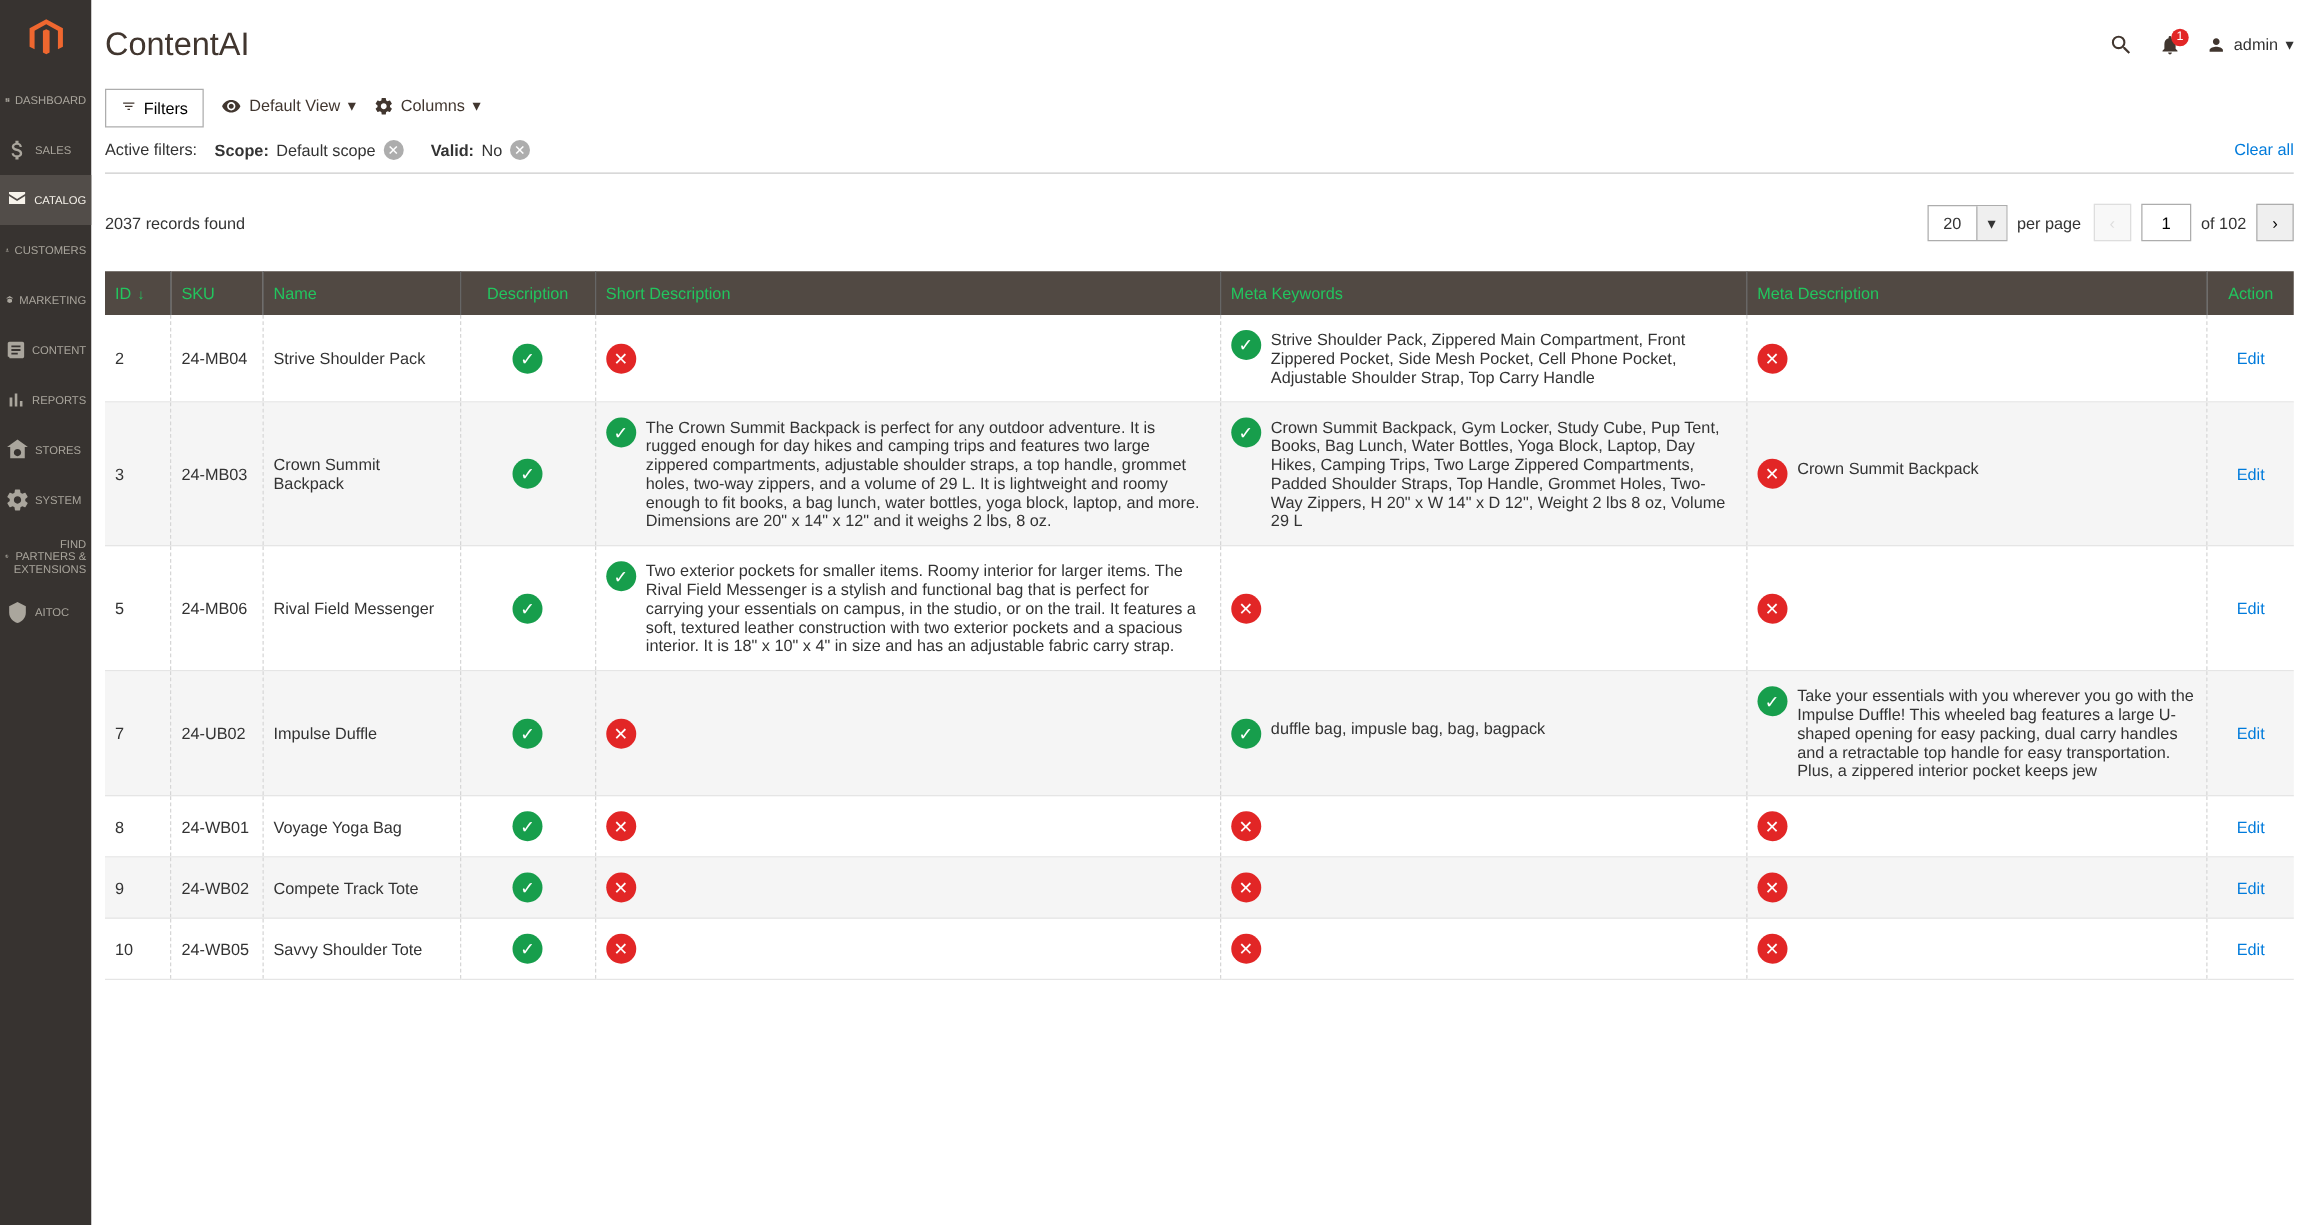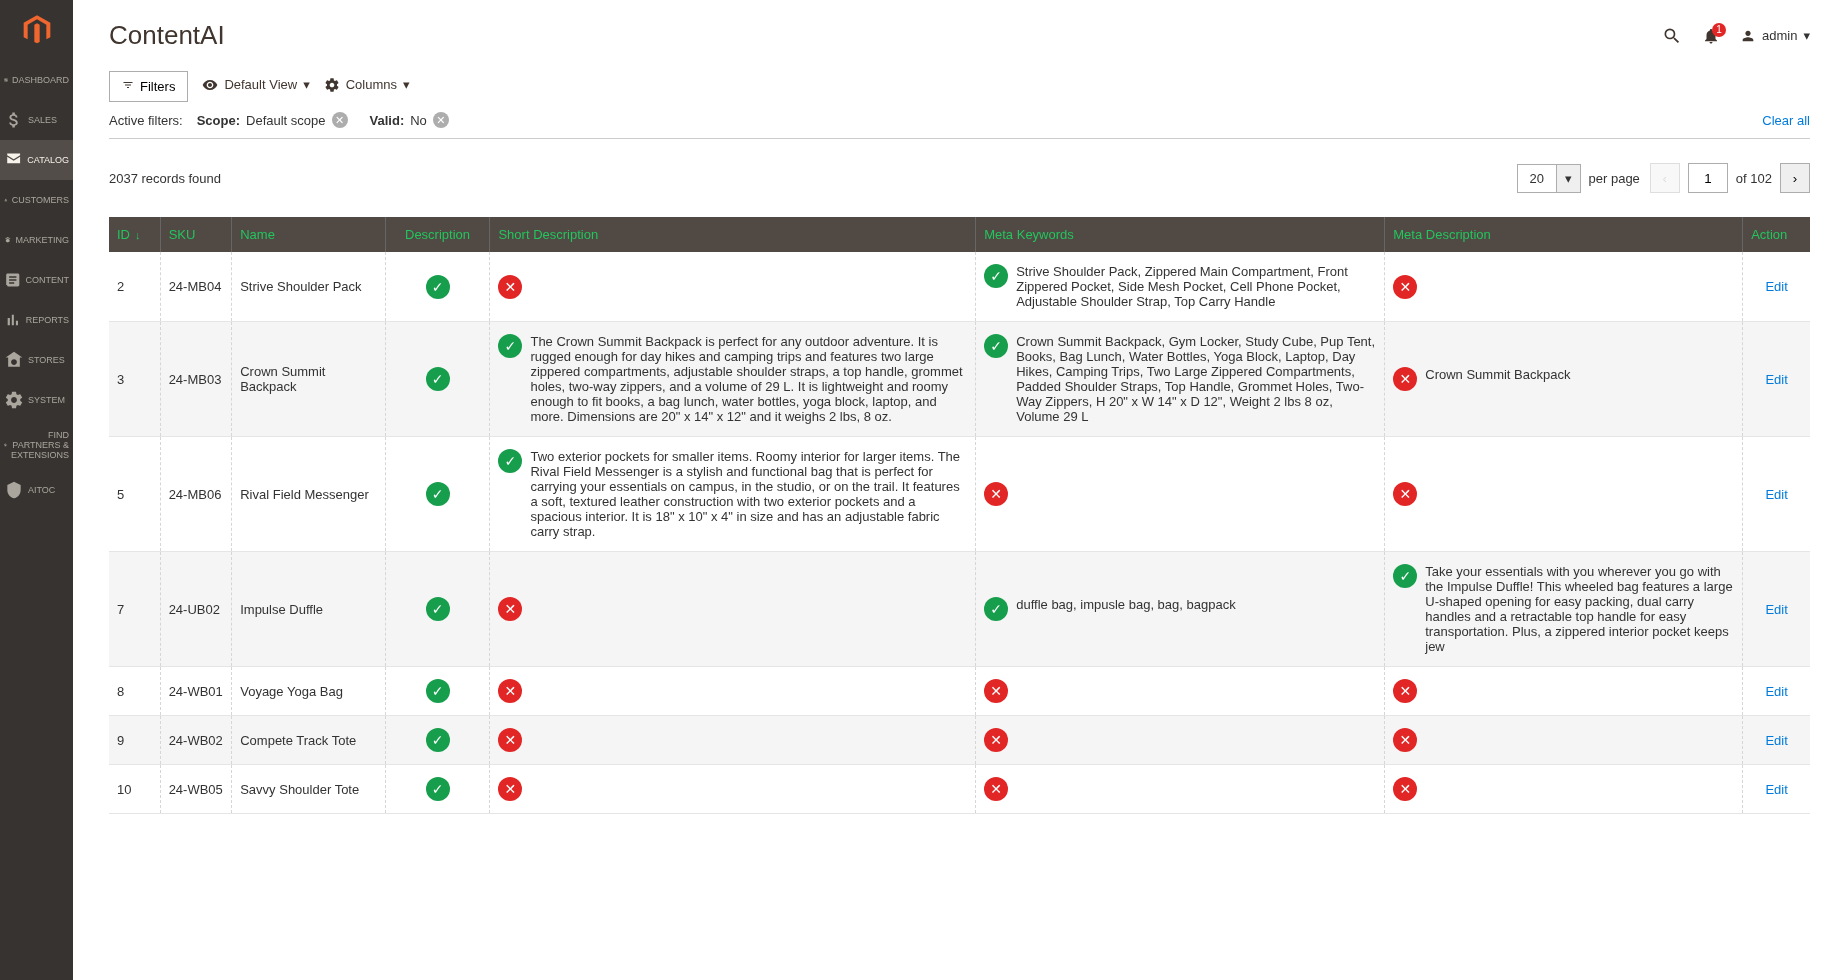"ContentAI" .main { padding: 20px 36px -> 20px 11px }
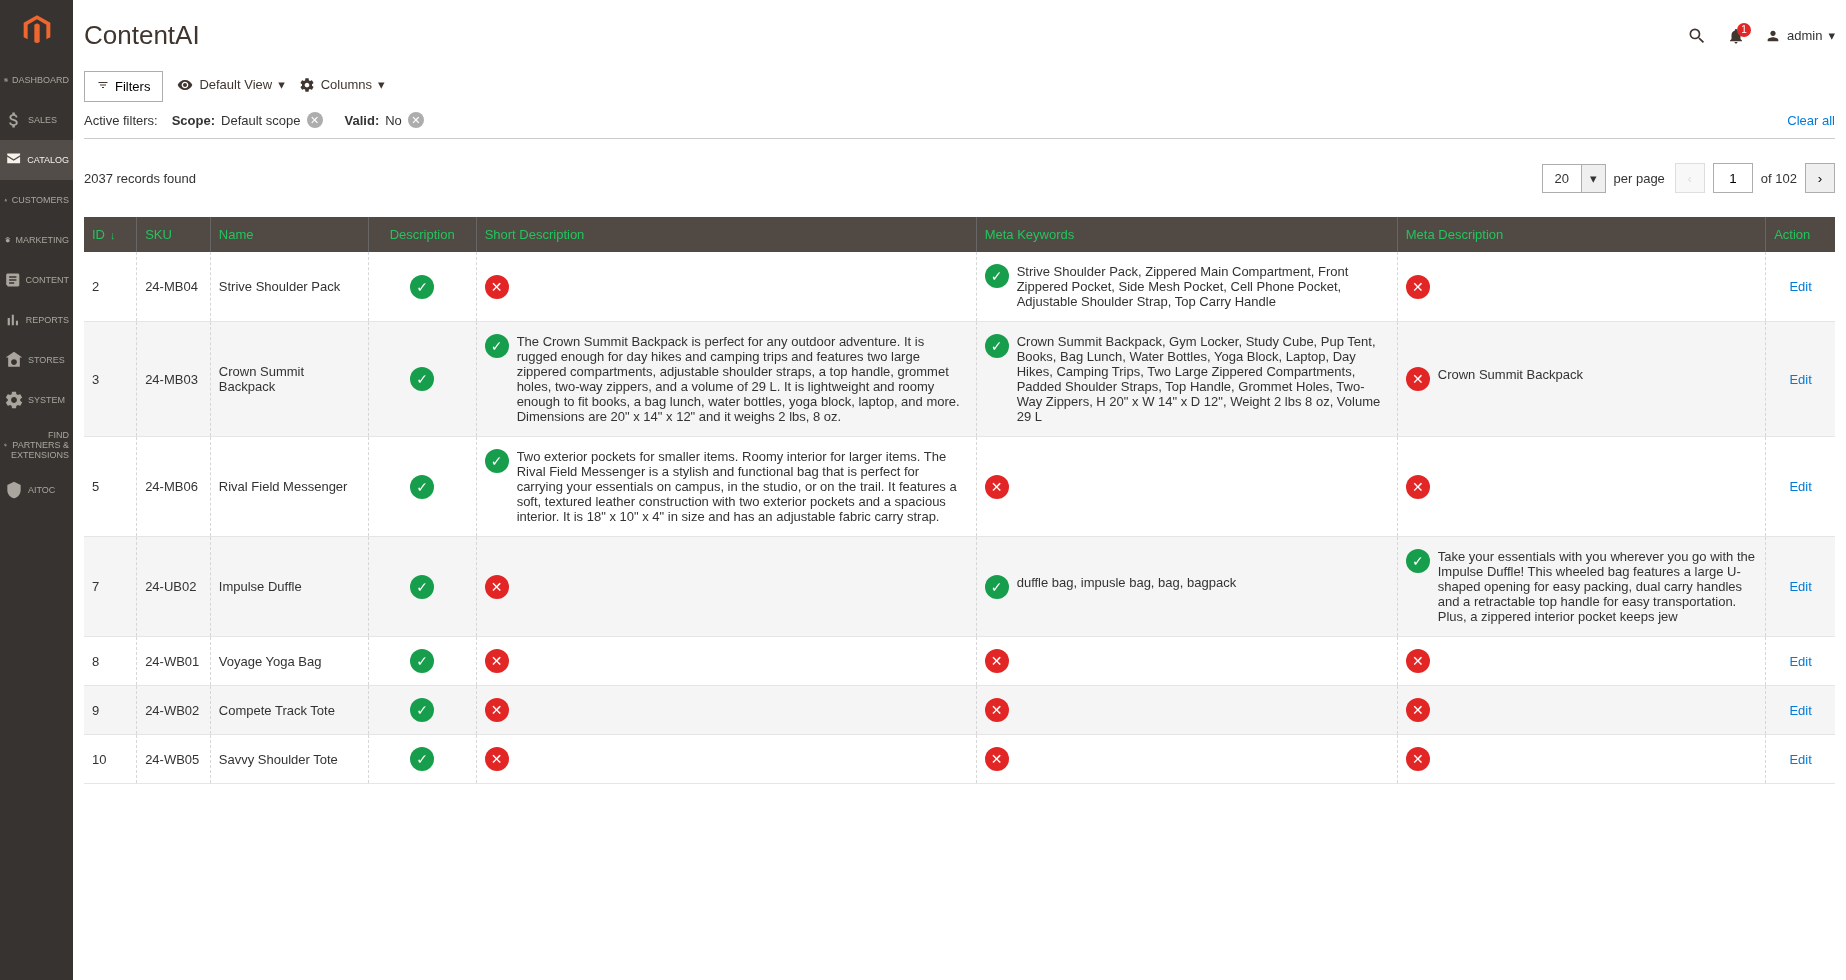"Active filters:" .active-filters { align-items: center -> none }
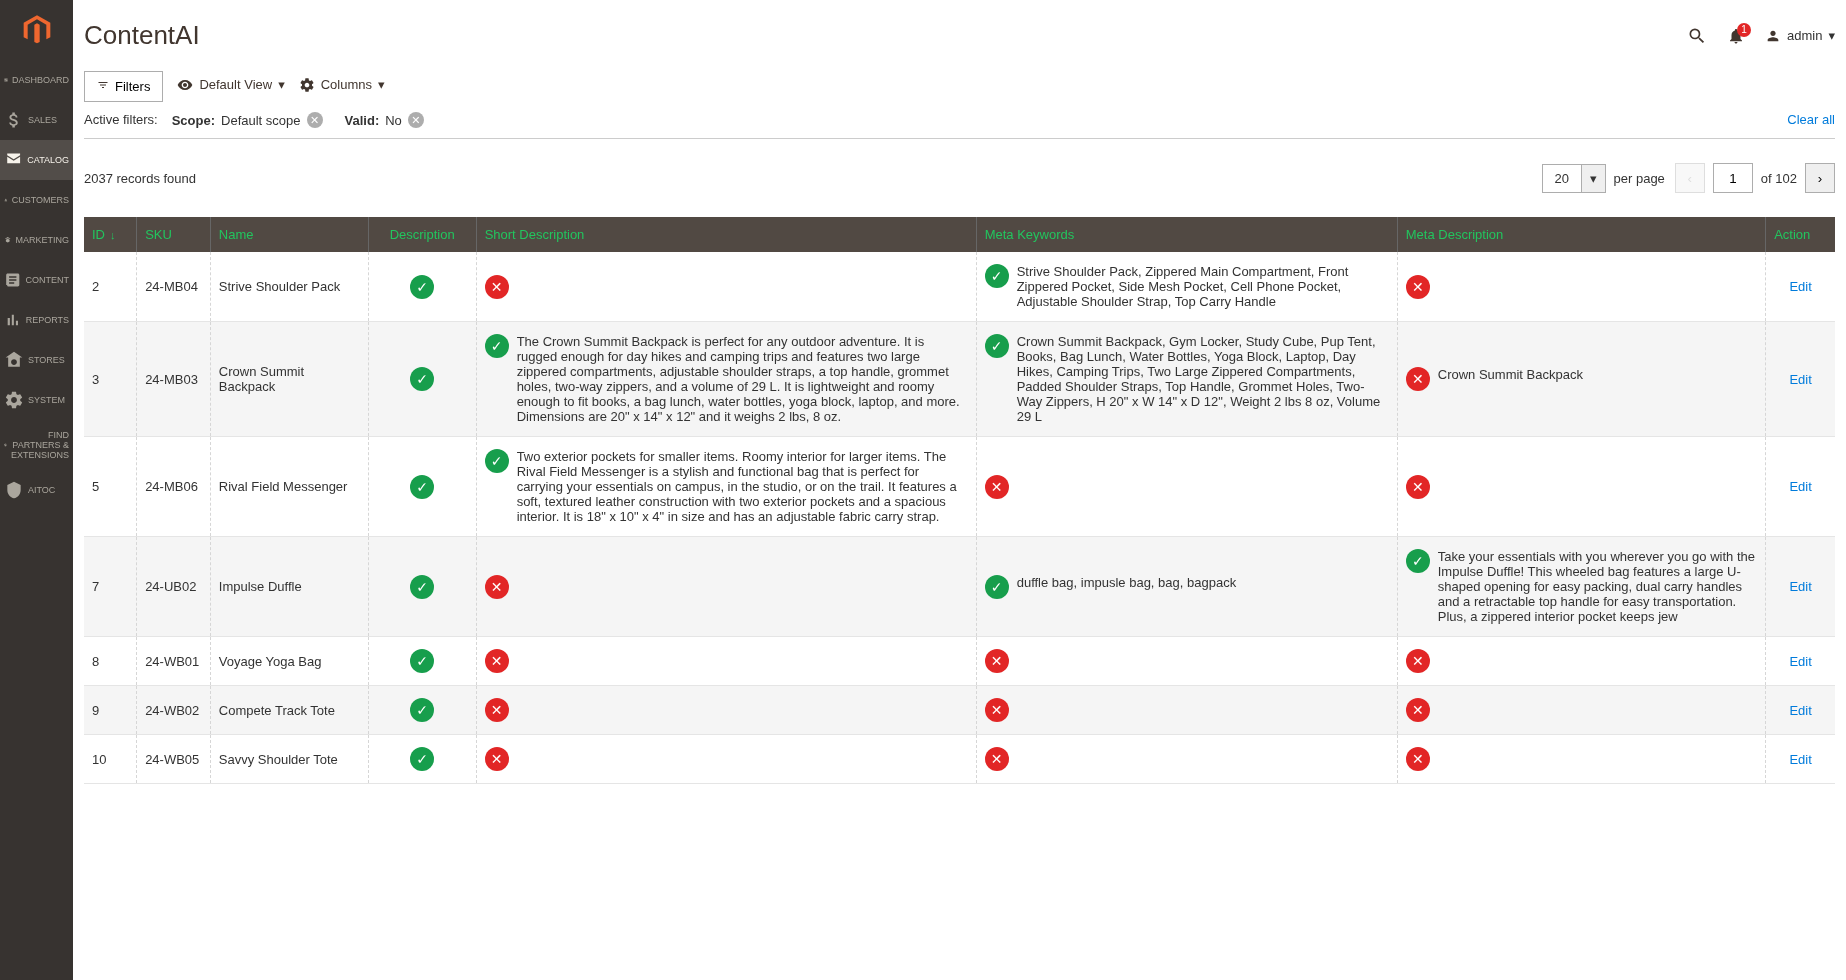"Action" th:last-child { text-align: left -> center }
